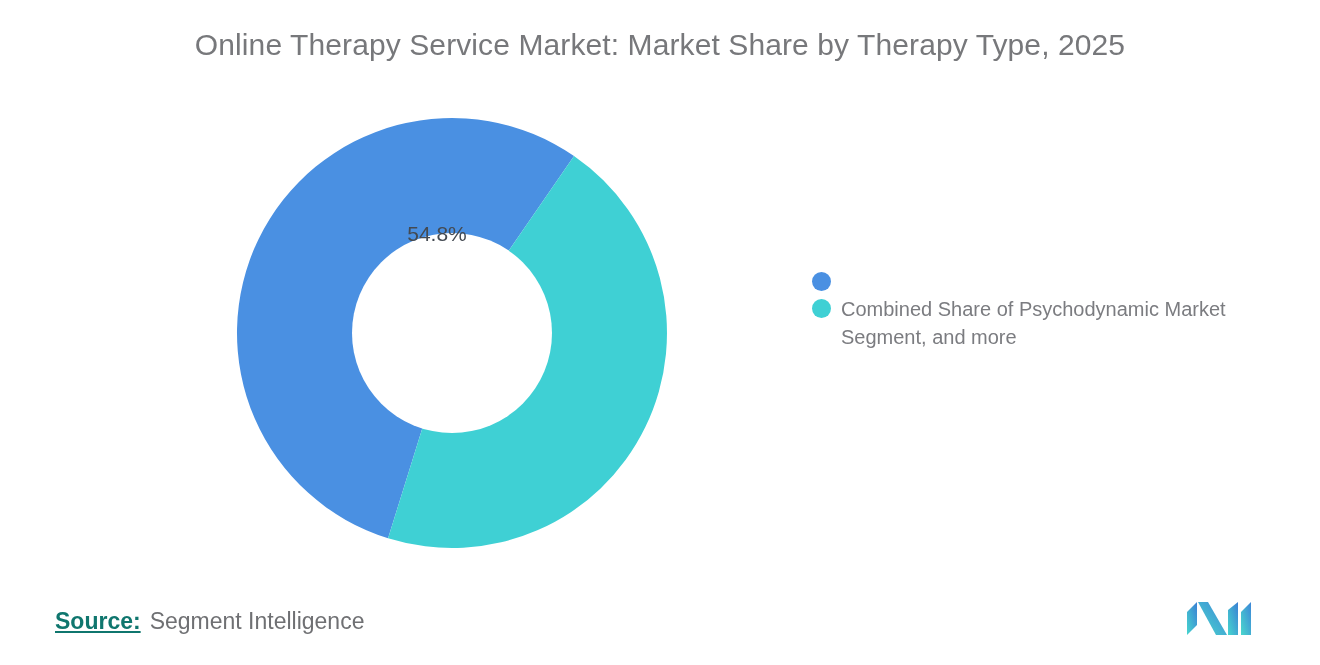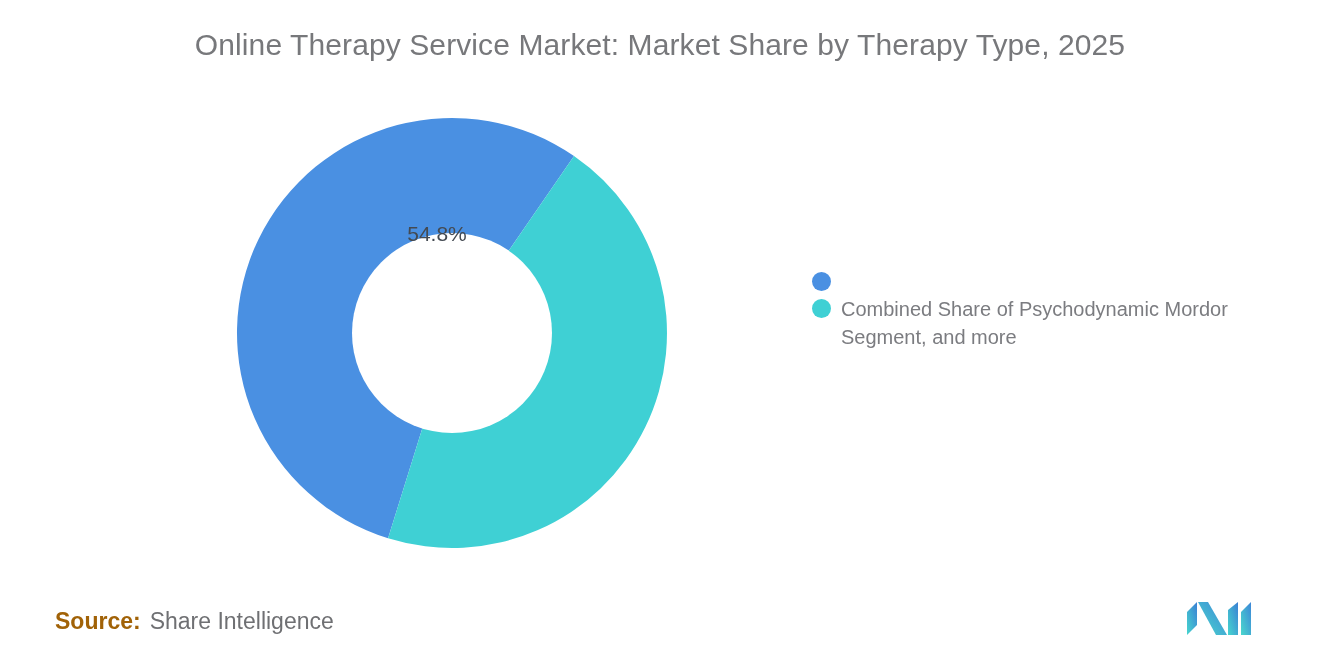"Combined Share of Psychodynamic Mordor" span.legend-label { text: Mordor -> Market }
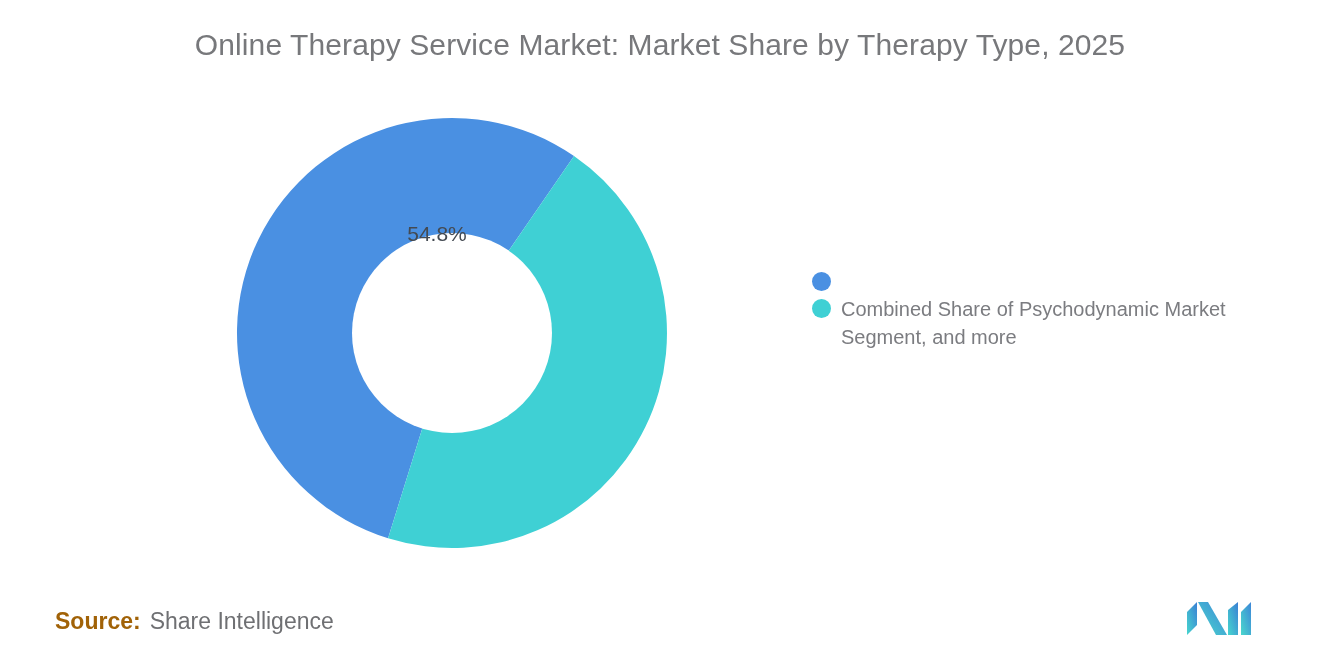"Source:" .footer-label { color: #a16207 -> #0f766e; text-decoration: none -> underline }
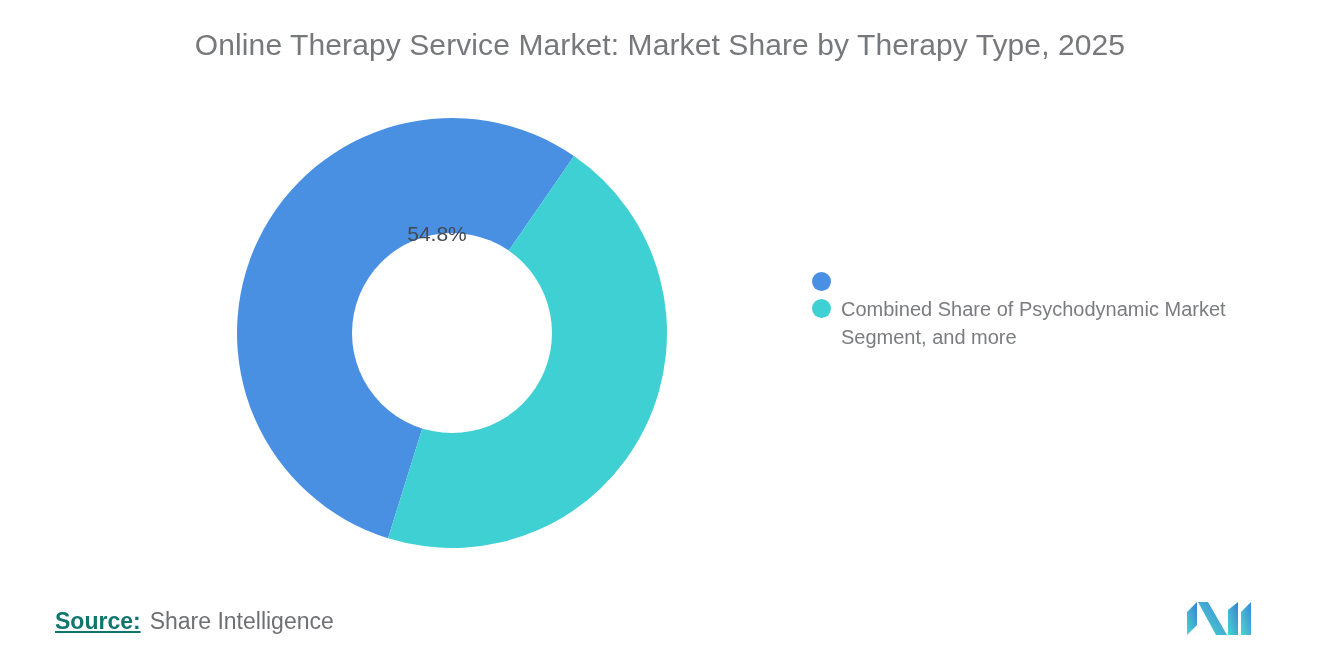"Share Intelligence" span.footer-value { text: Share -> Segment }
